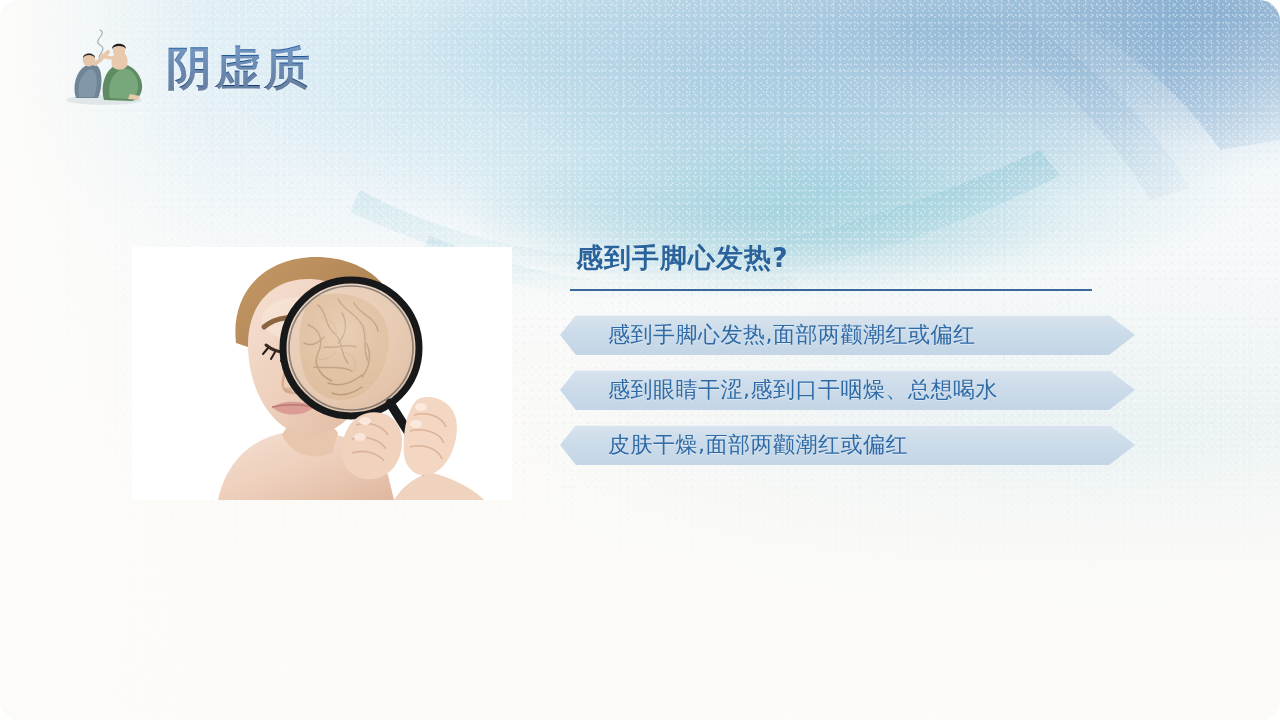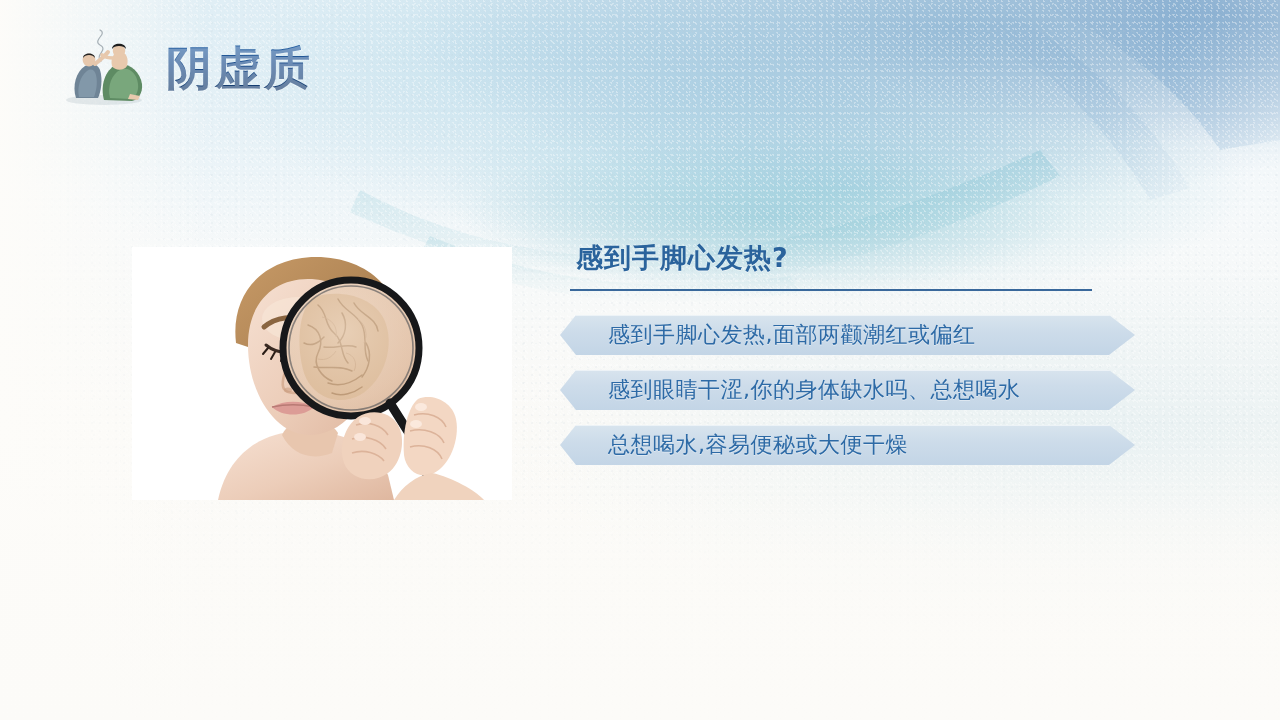"阴虚质" .slide { border-radius: none -> 21px }
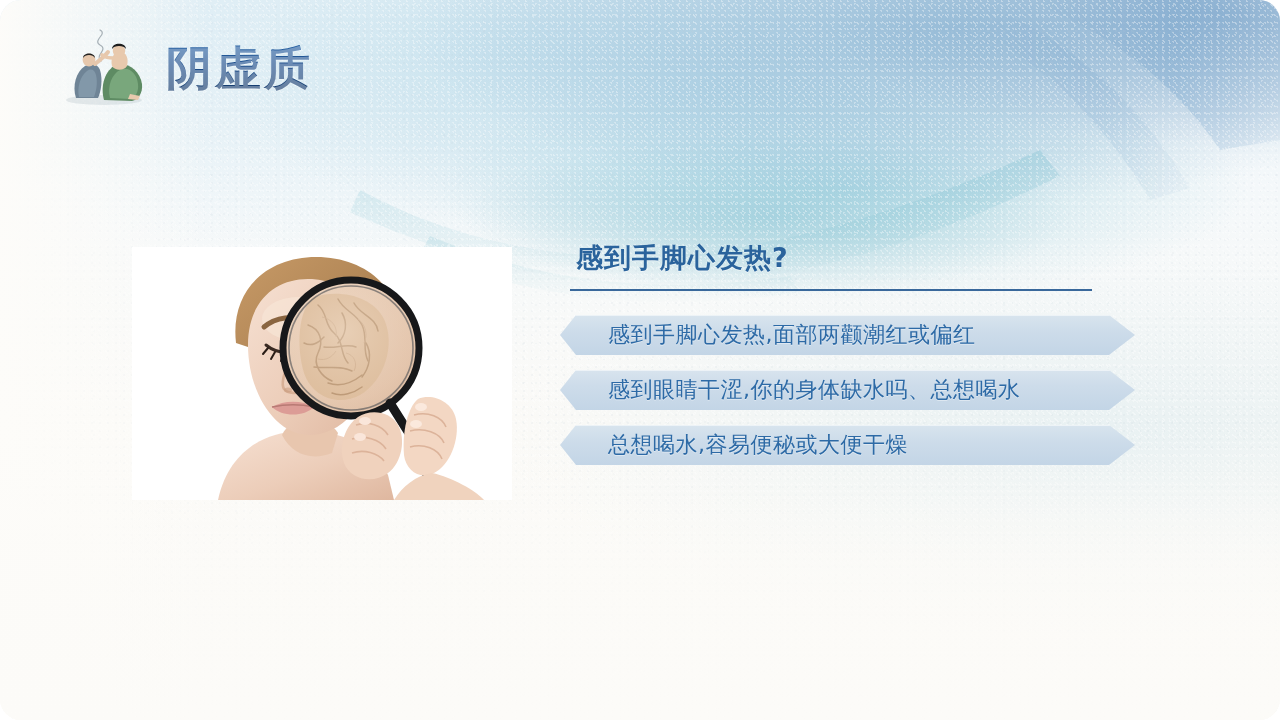"感到眼睛干涩,你的身体缺水吗、总想喝水" div.banner-text { text: ,你的身体缺水吗 -> ,感到口干咽燥 }
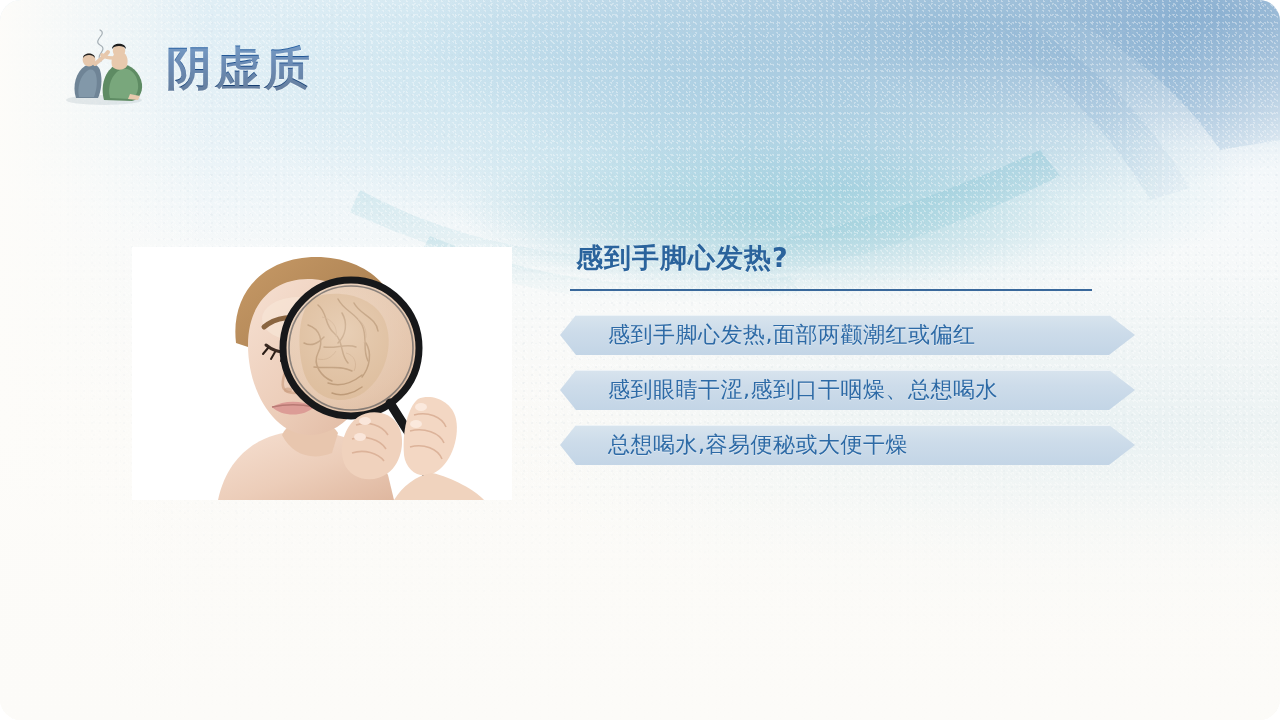"总想喝水,容易便秘或大便干燥" div.banner-text { text: 总想喝水,容易便秘或大便干燥 -> 皮肤干燥,面部两颧潮红或偏红 }
